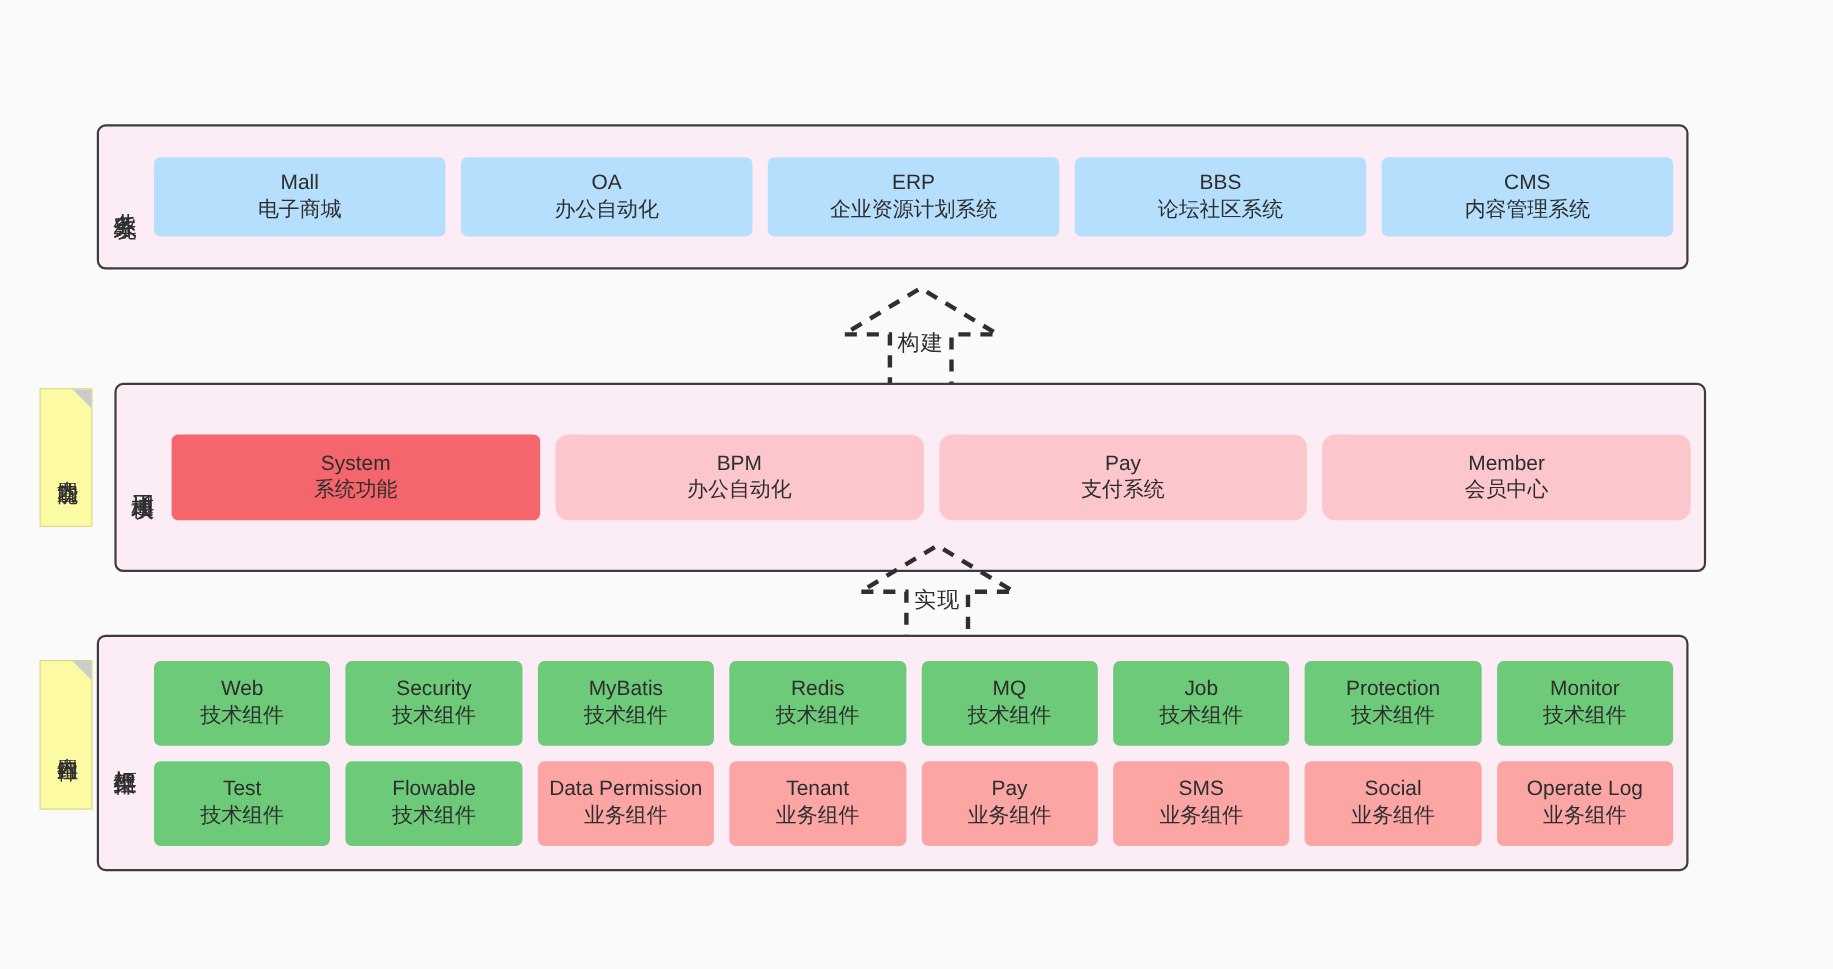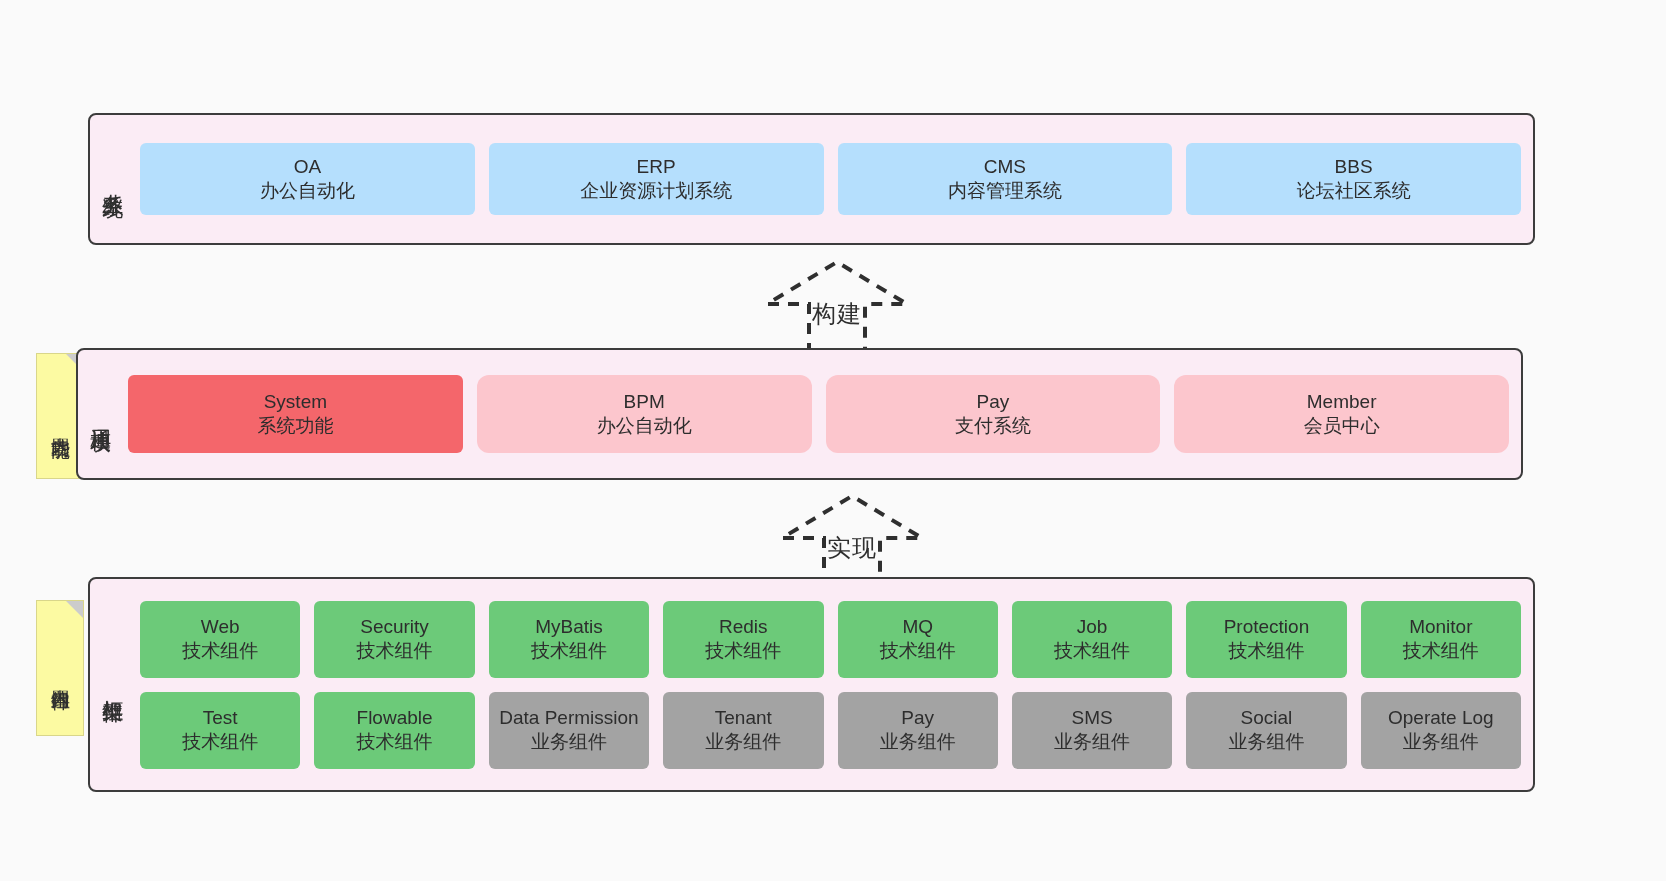"Mall" div.node { html: none -> <div> <span>Mall</span> <span>电子商城</span> </div> }
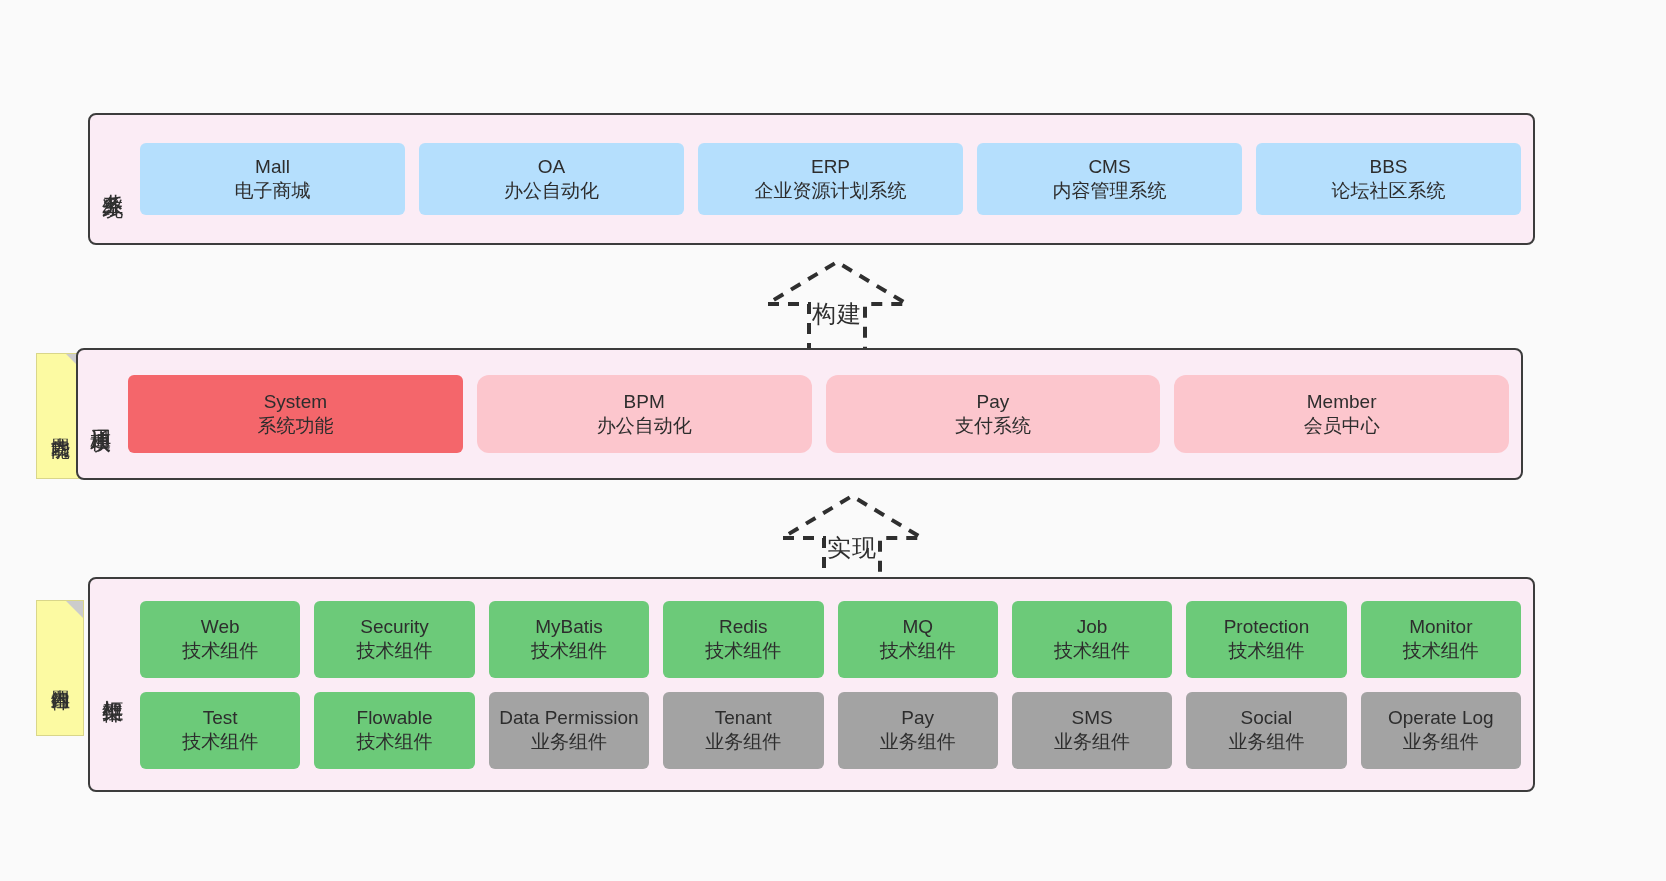"CMS" div.node { order: before "BBS" -> after "BBS" }
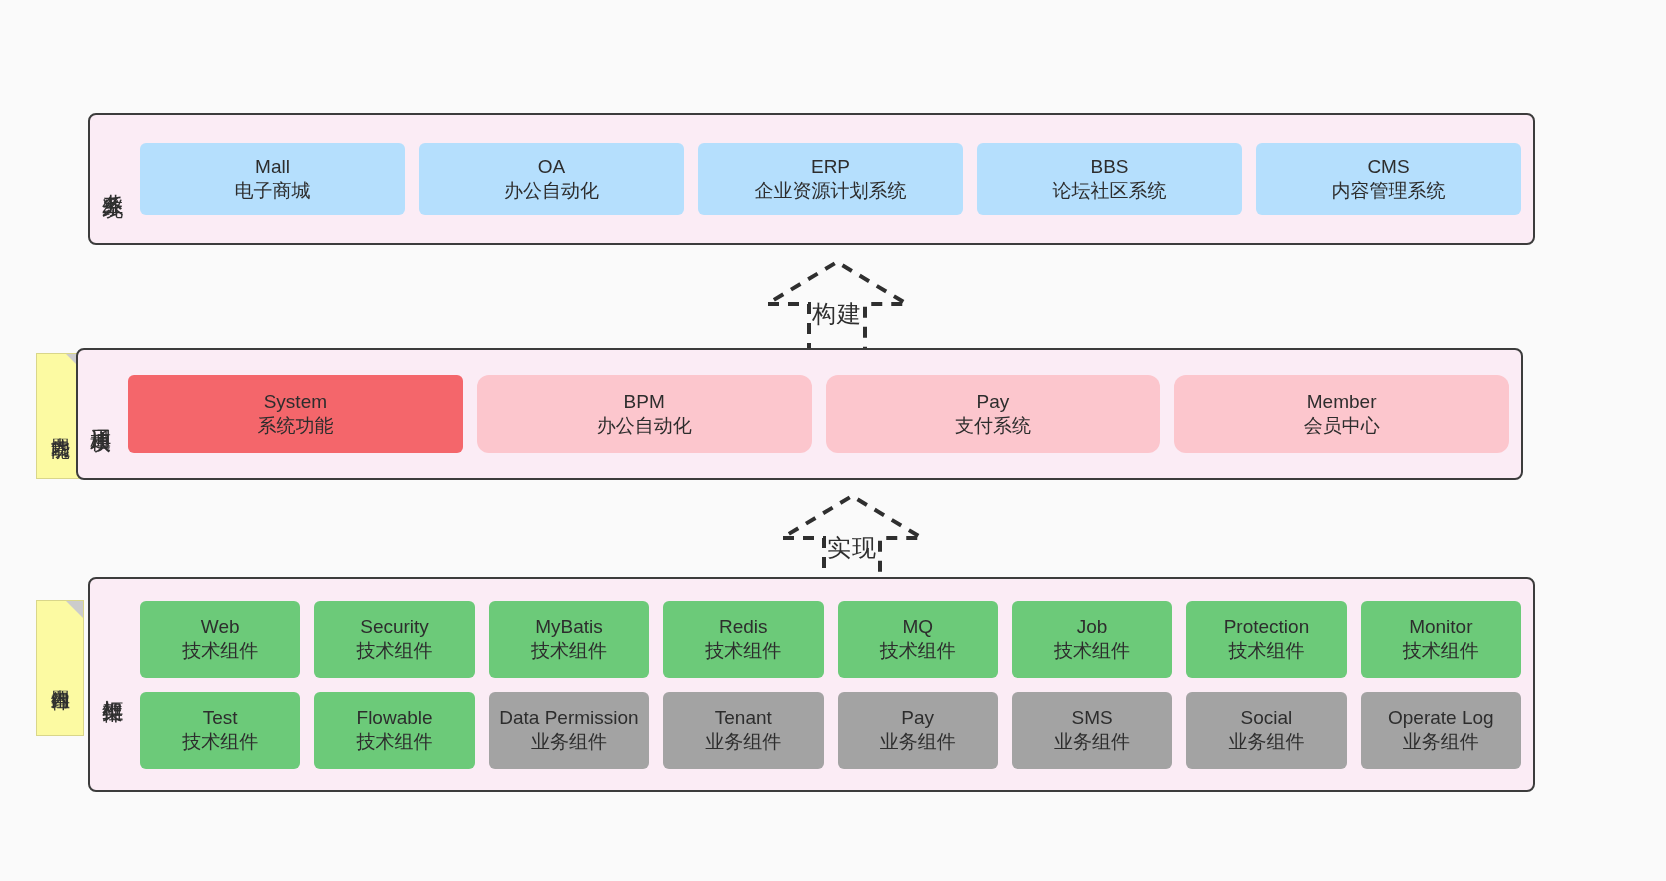"构建" .arrow-label { font-size: 24px -> 20px }
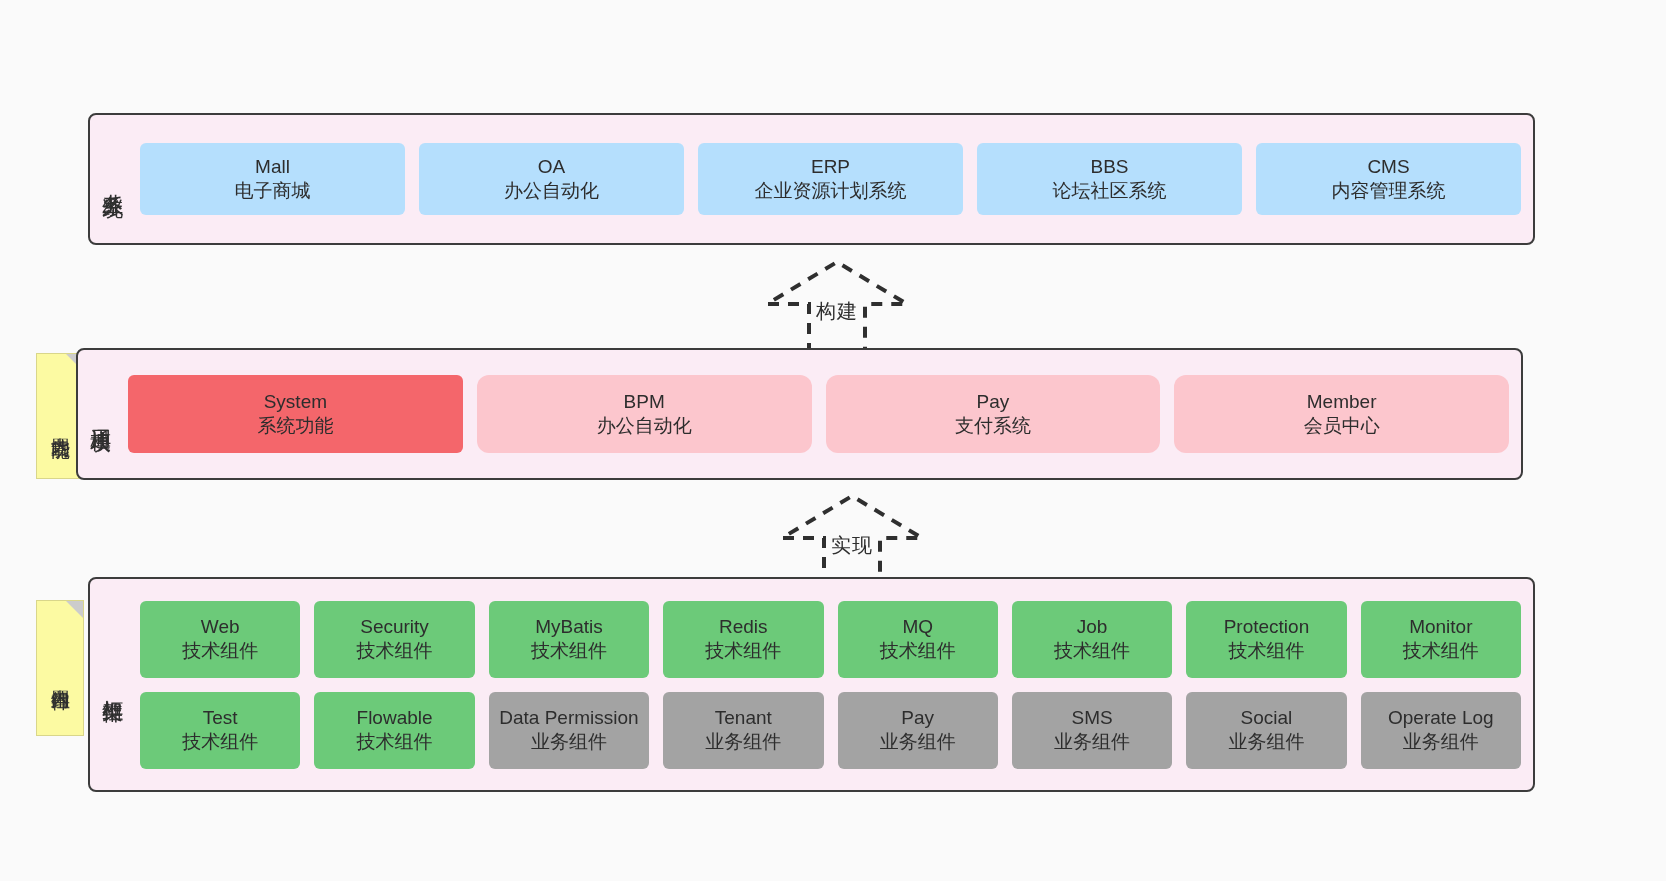"System" #band-common { height: 132px -> 172px; left: 76px -> 104px }
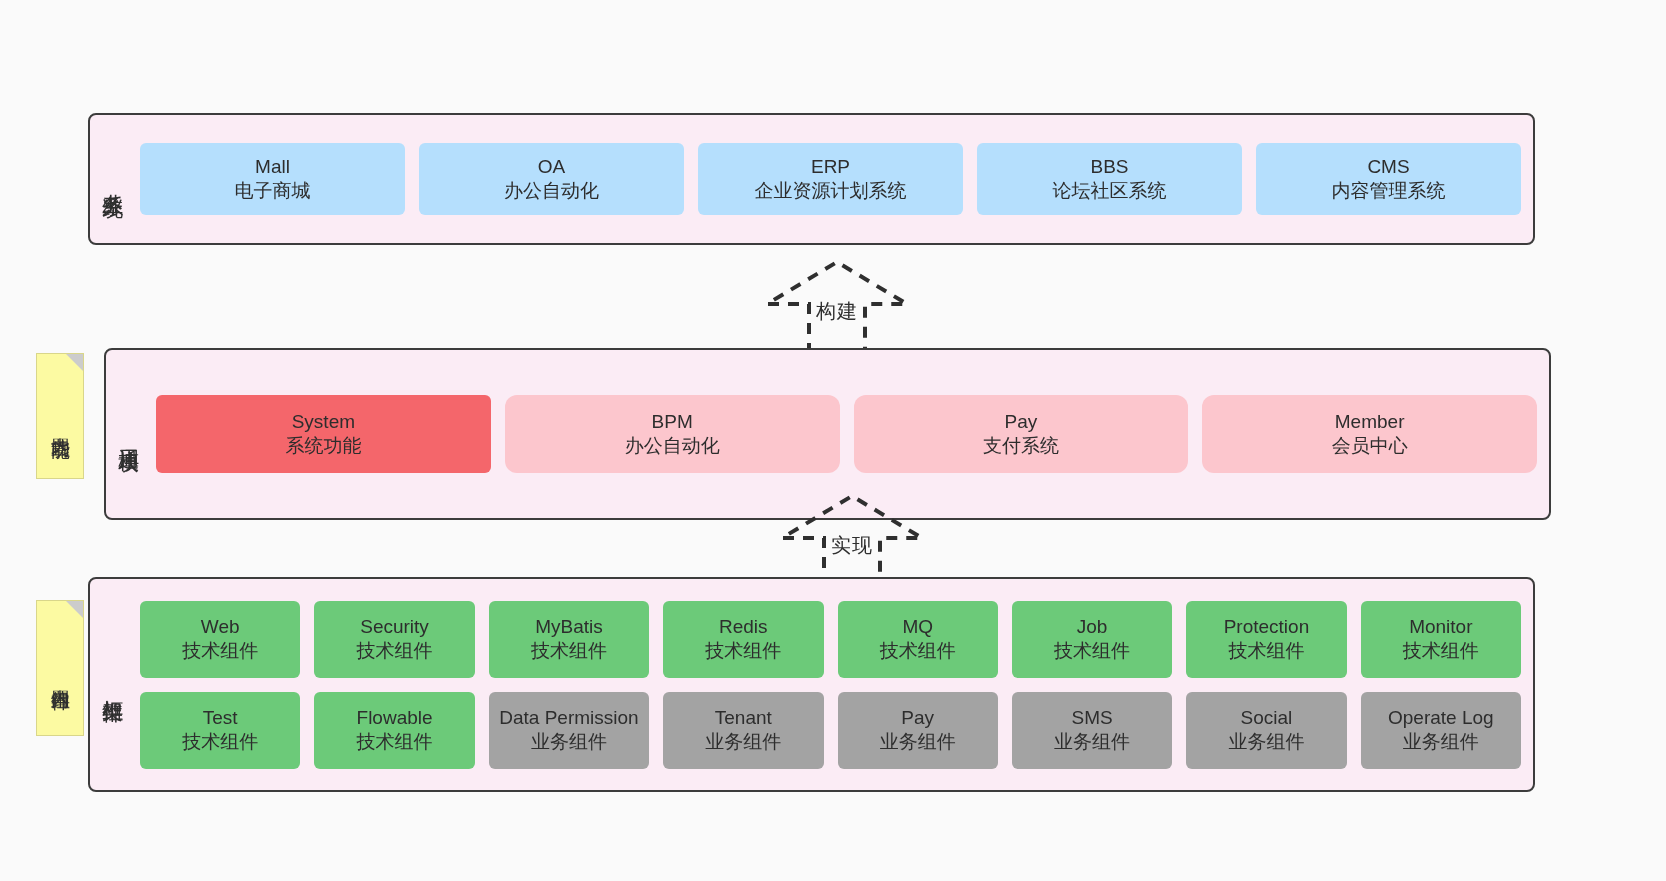"Data Permission" .c-greenlight { background: #a3a3a3 -> #fca5a5 }
